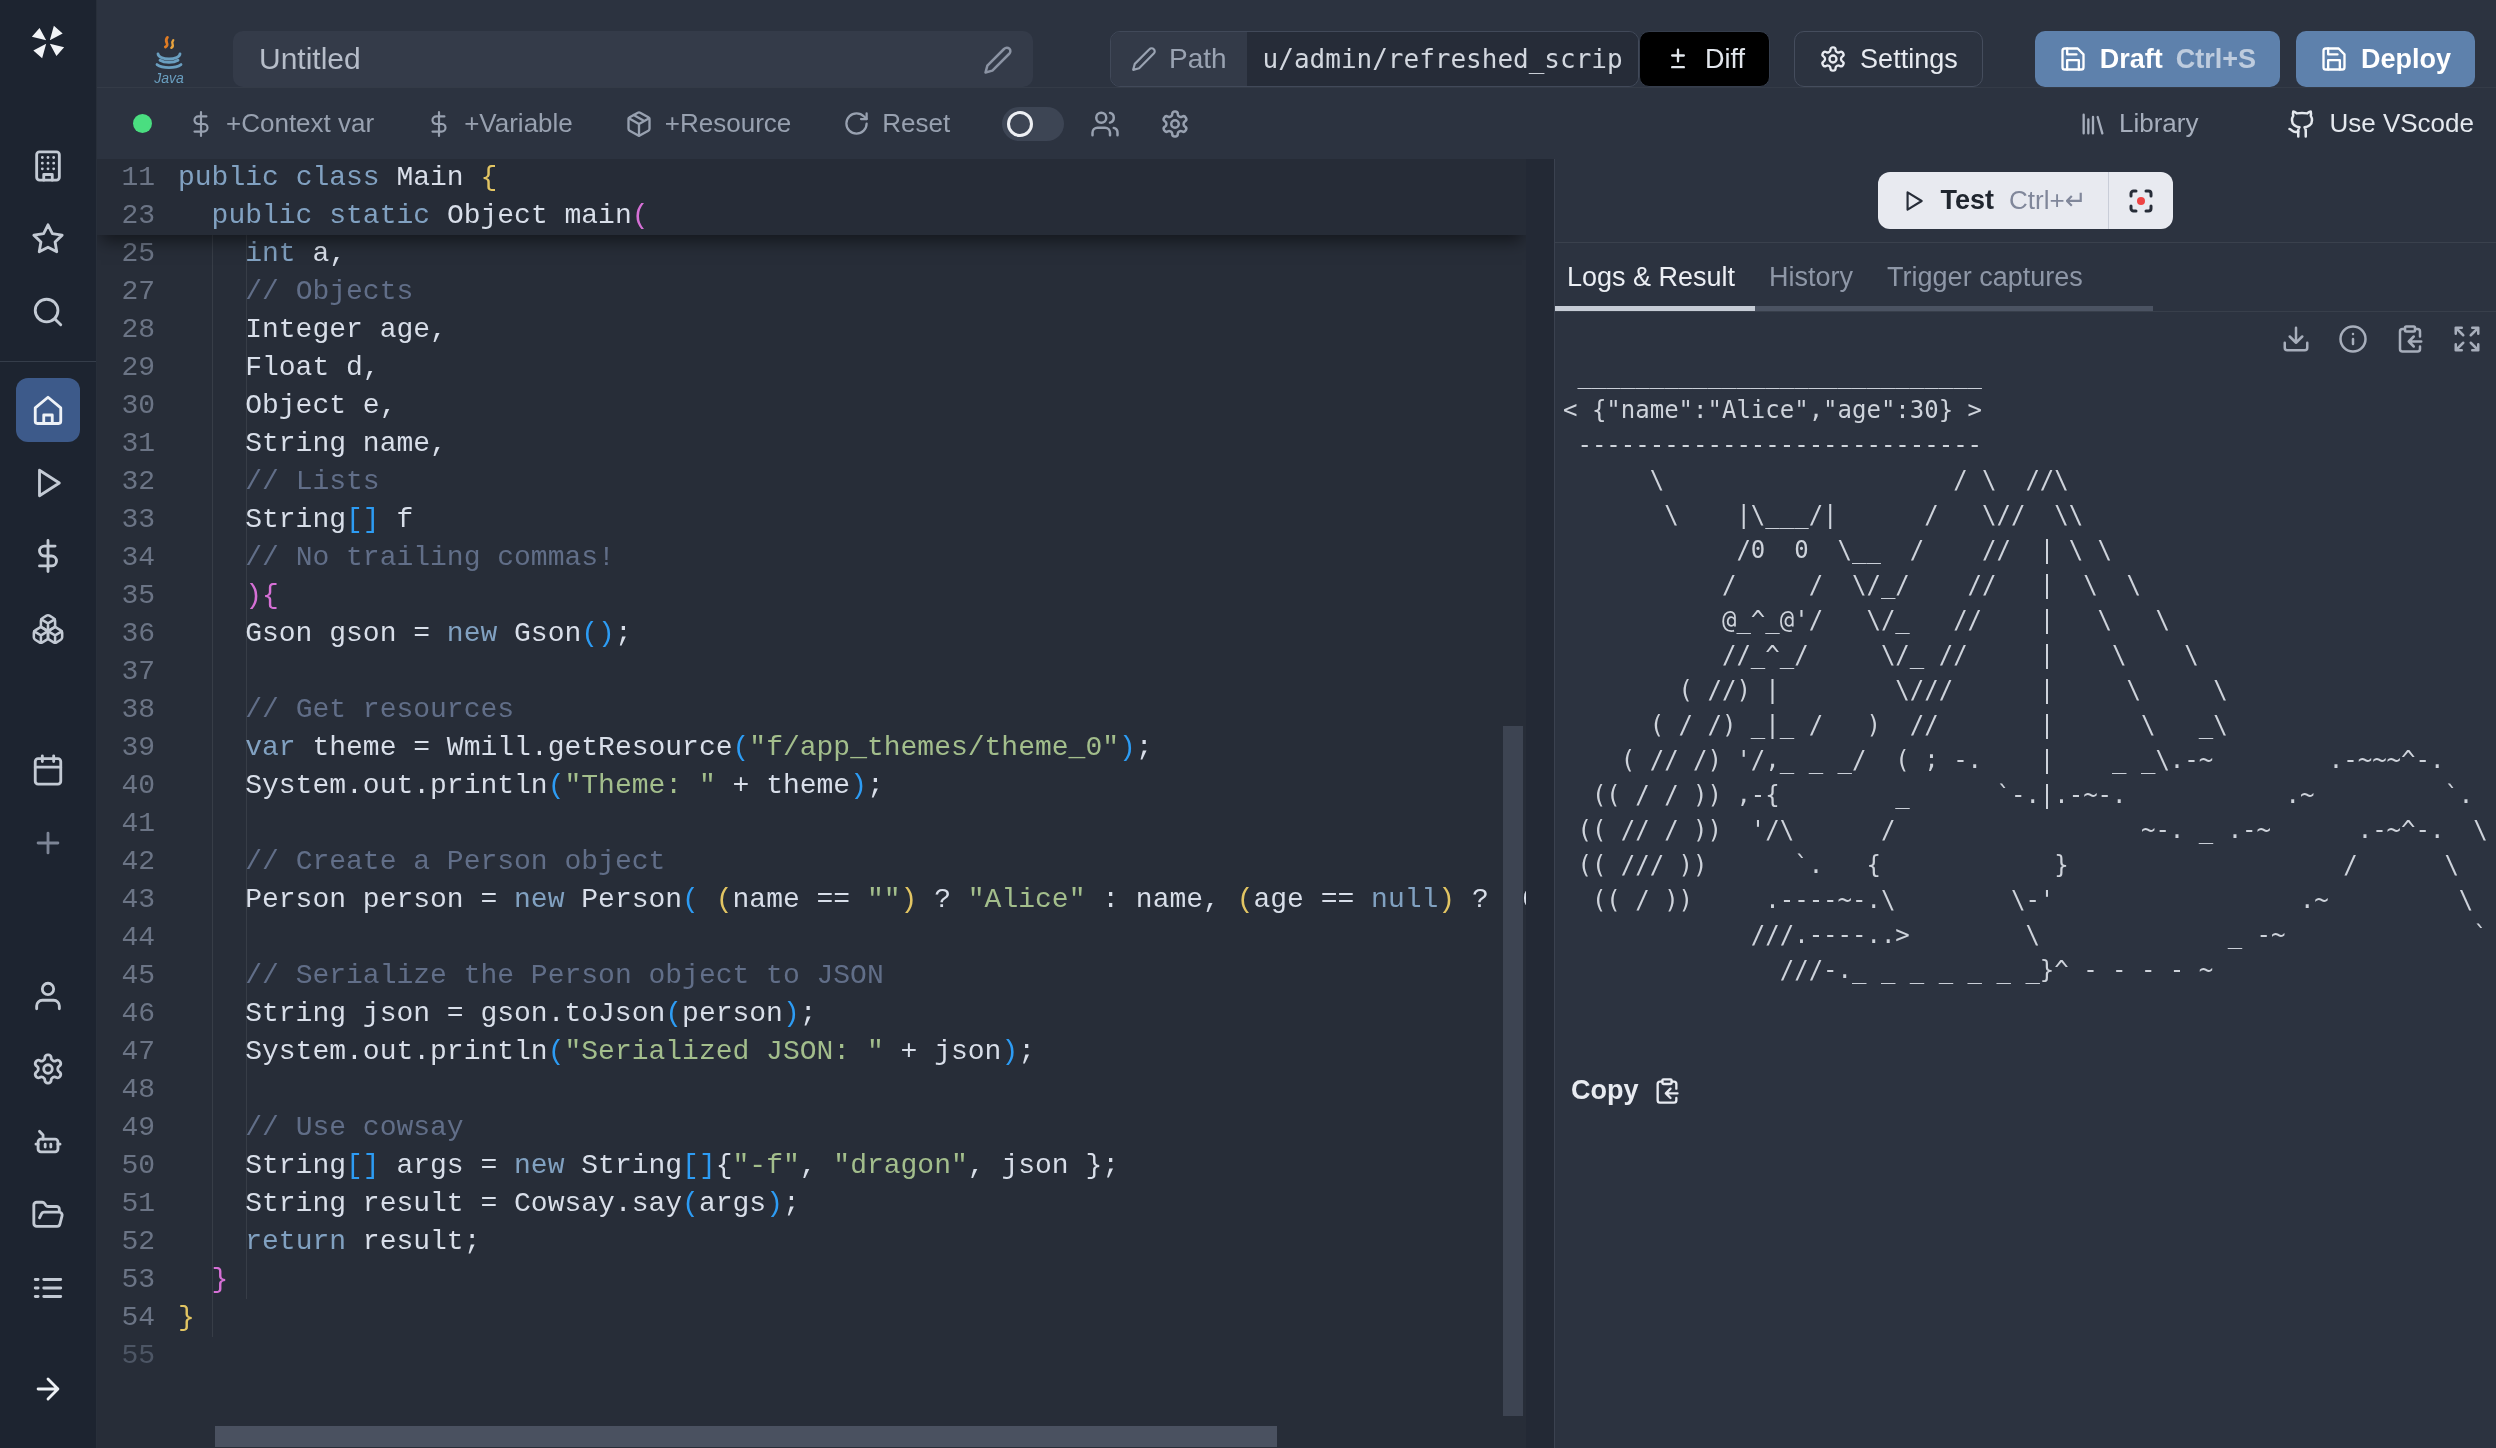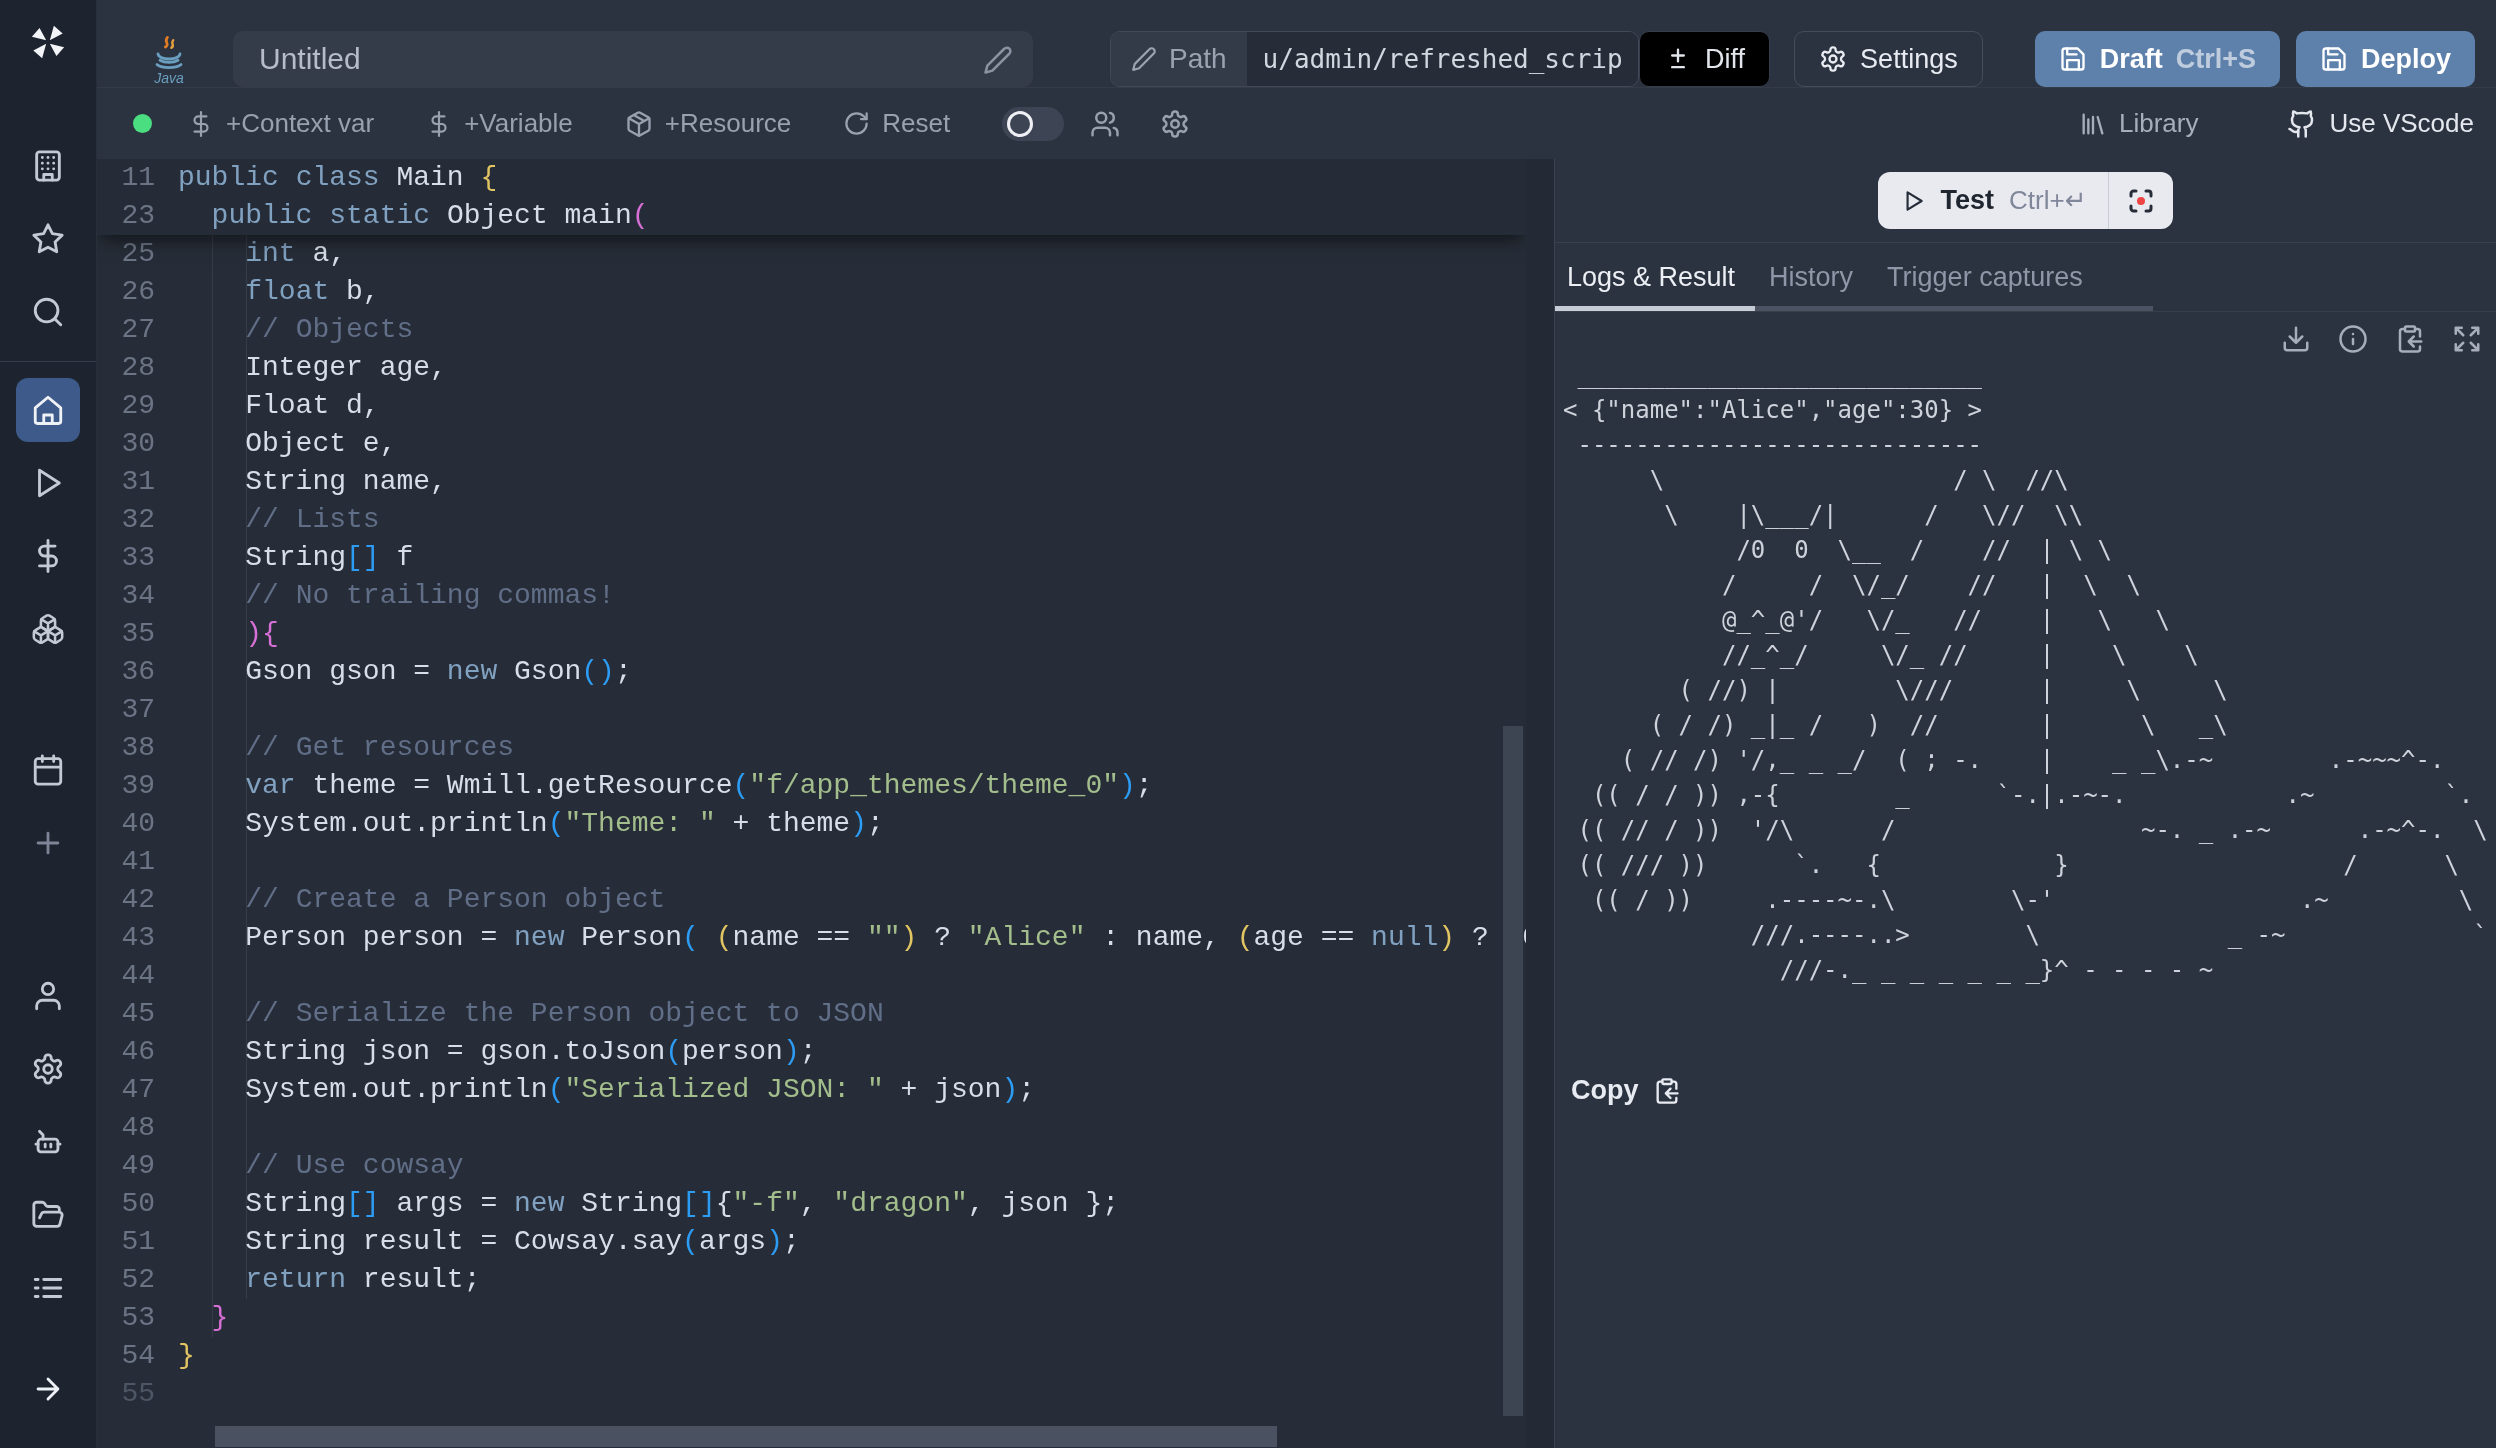"26" div.row { html: <div><span>26</span><span><span> </span><span>float</span><span> b,</span></span></div> -> none }
